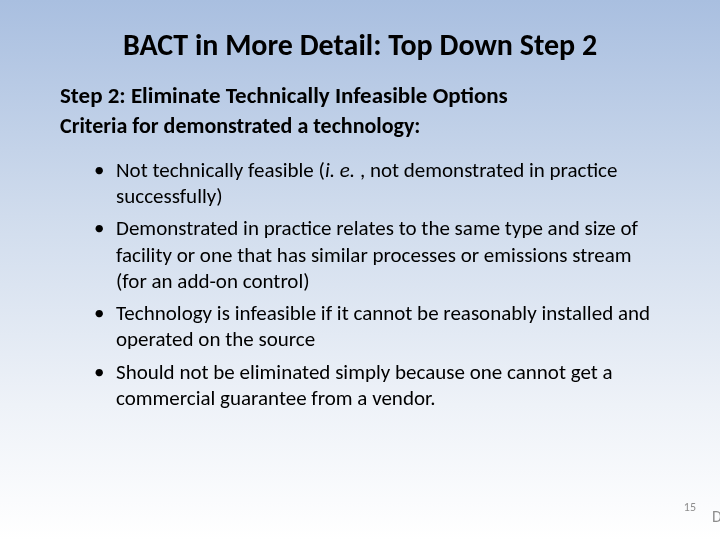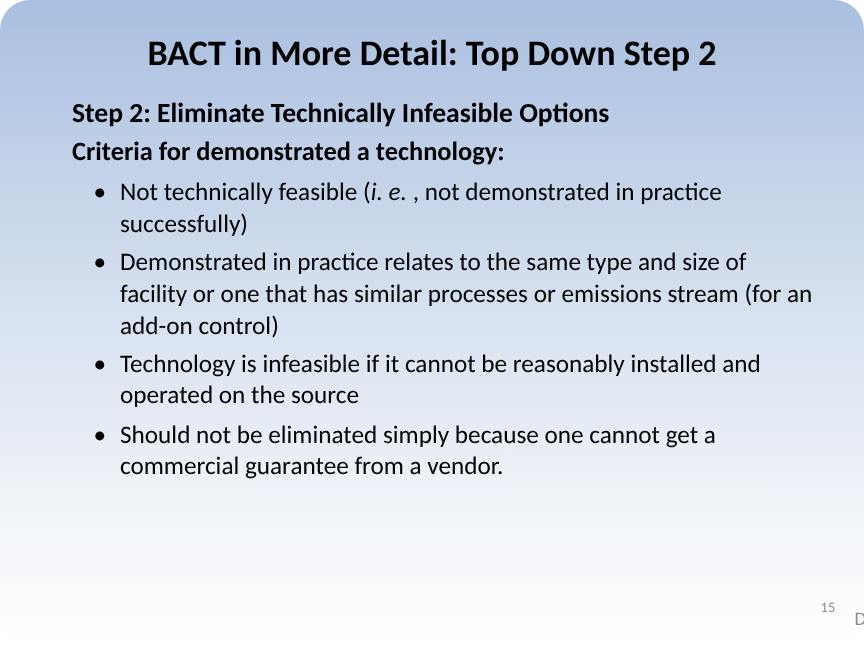"BACT in More Detail: Top" .slide { border-radius: 25px -> none }
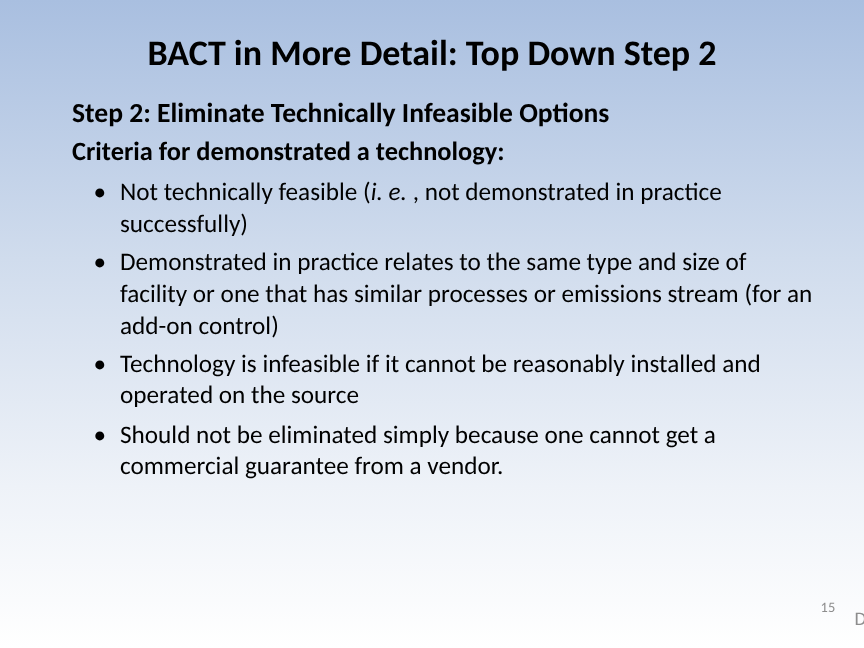"Not technically feasible (i. e." ul.bullets { margin: 0 -> 16px }
